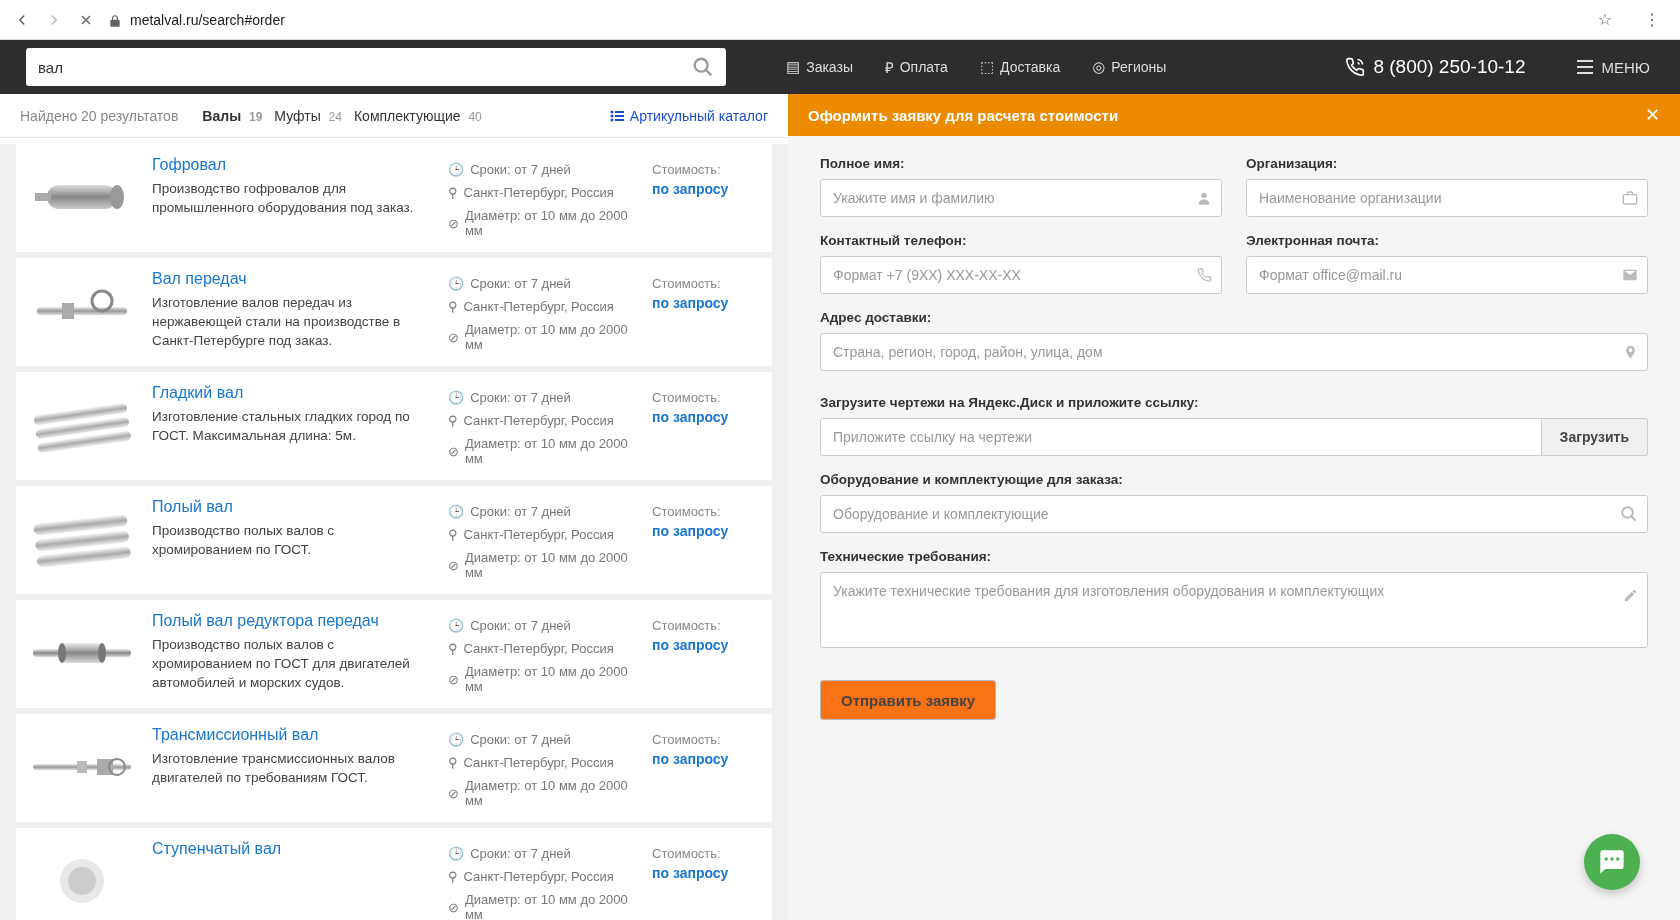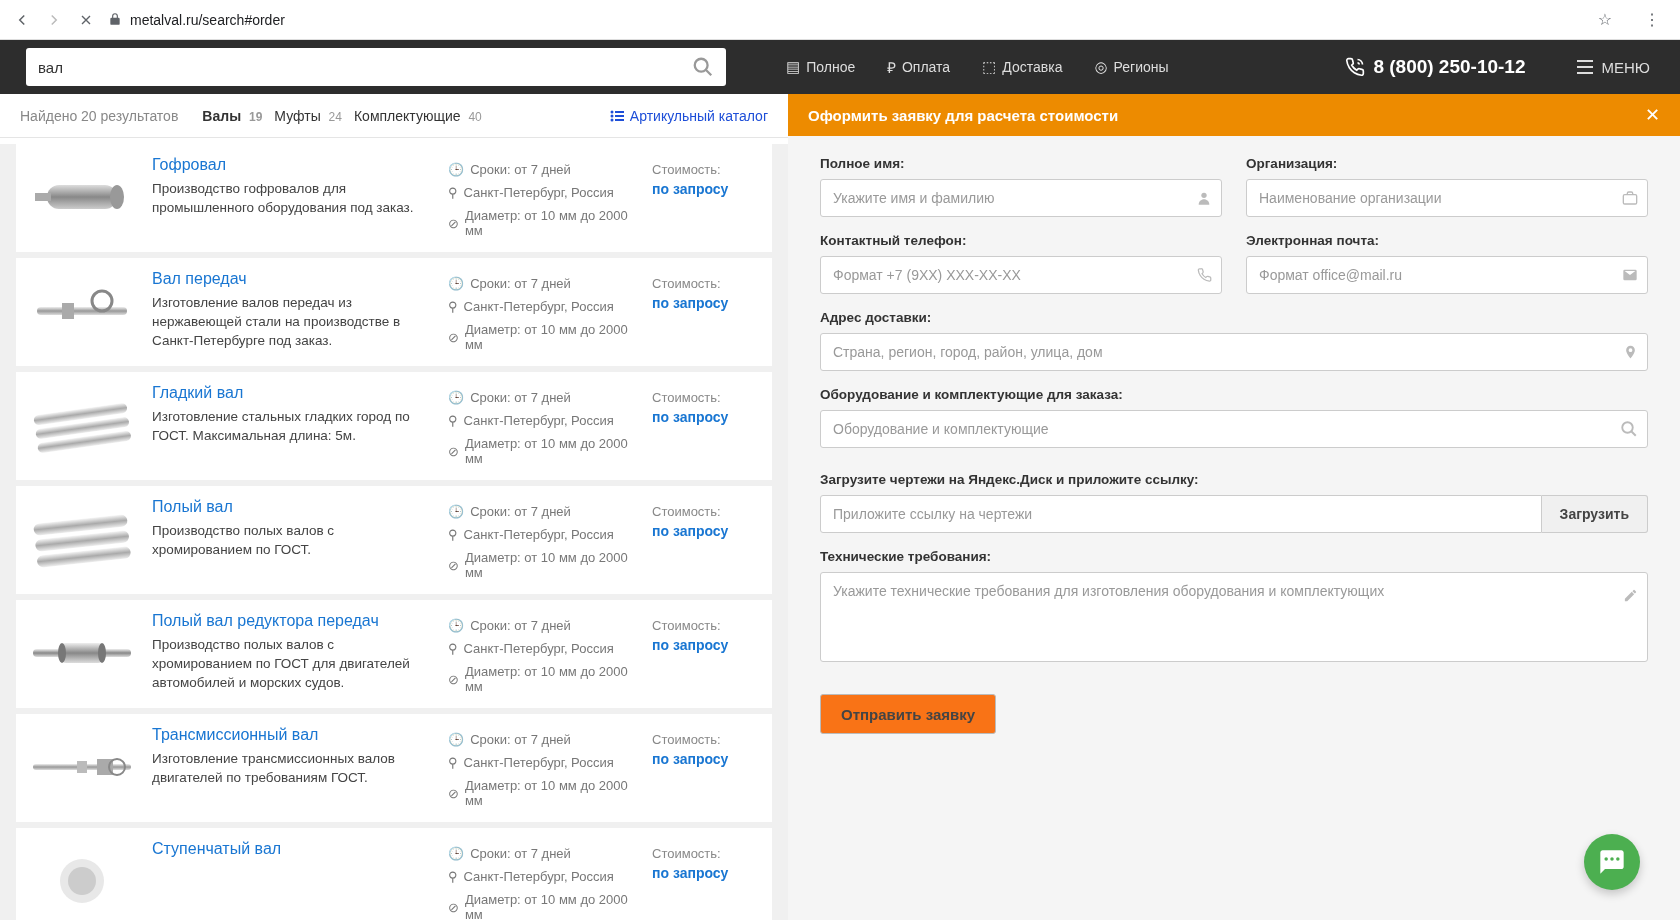"metalval.ru/search#order" .url-bar { align-items: flex-start -> flex-end }
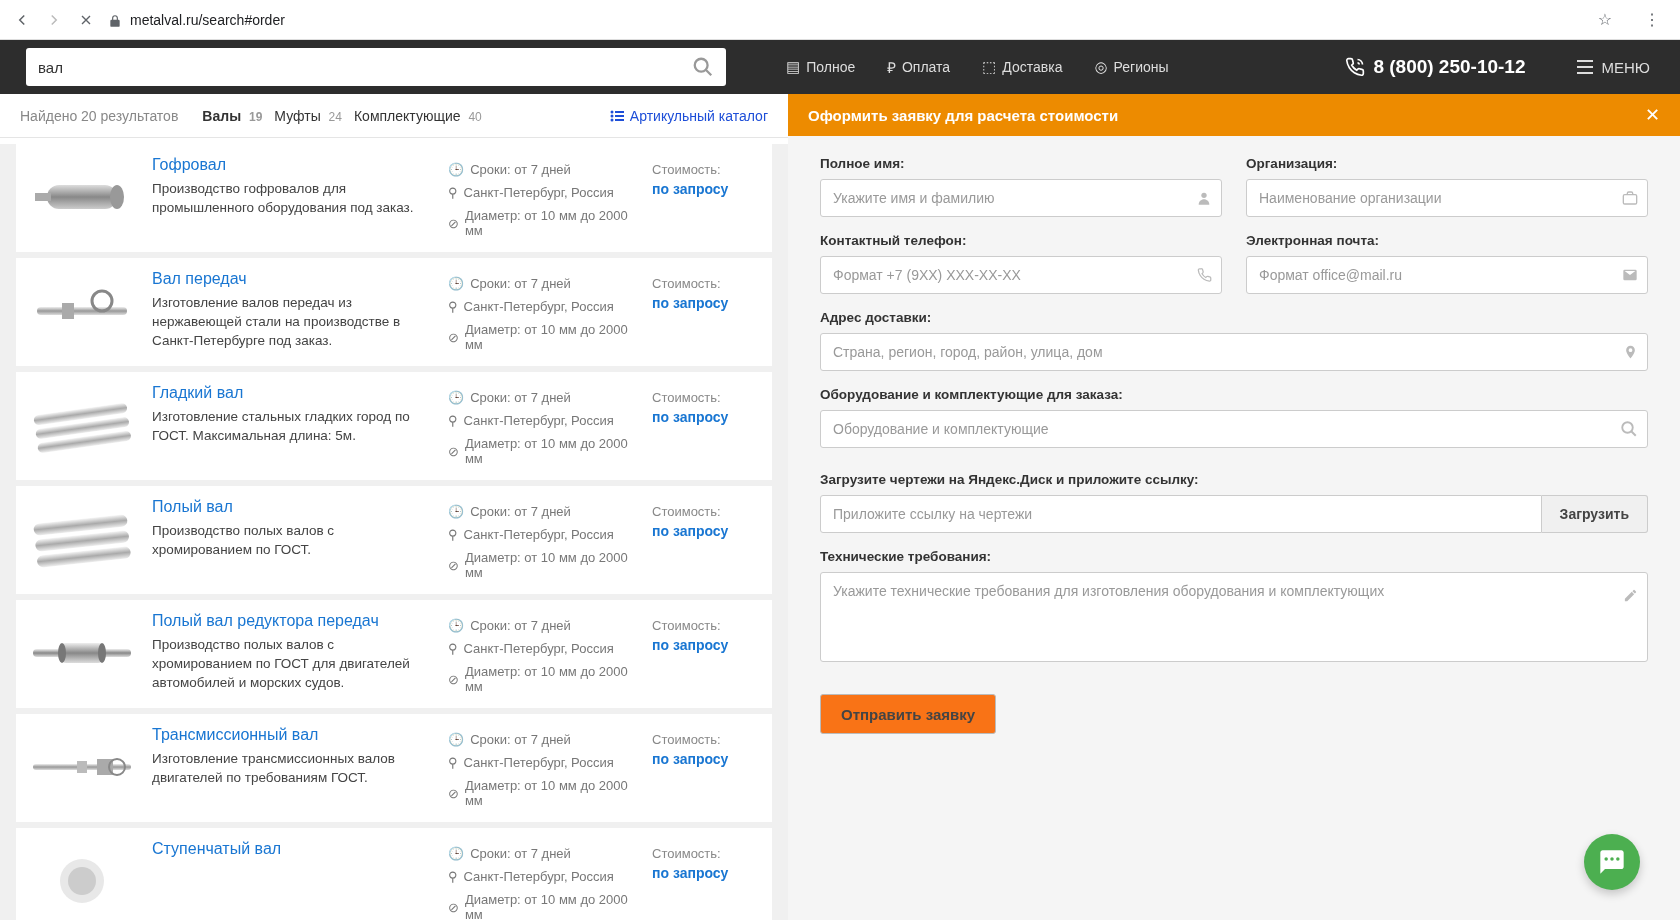"Полное" span { text: Полное -> Заказы }
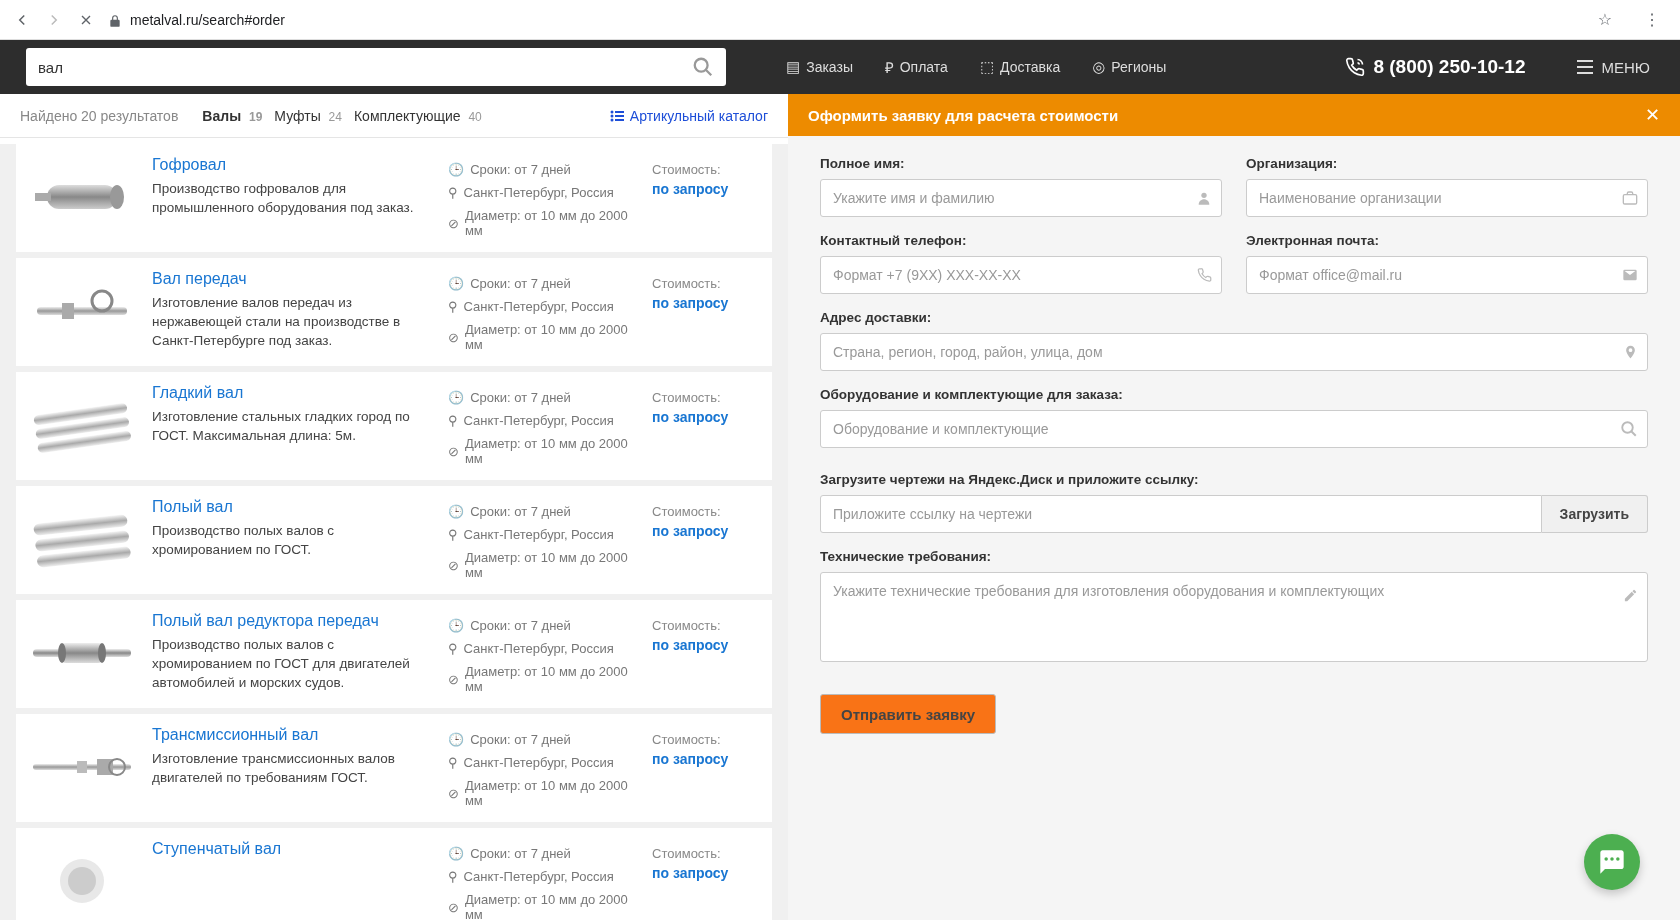"8 (800) 250-10-12" .phone-block { font-weight: bold -> normal }
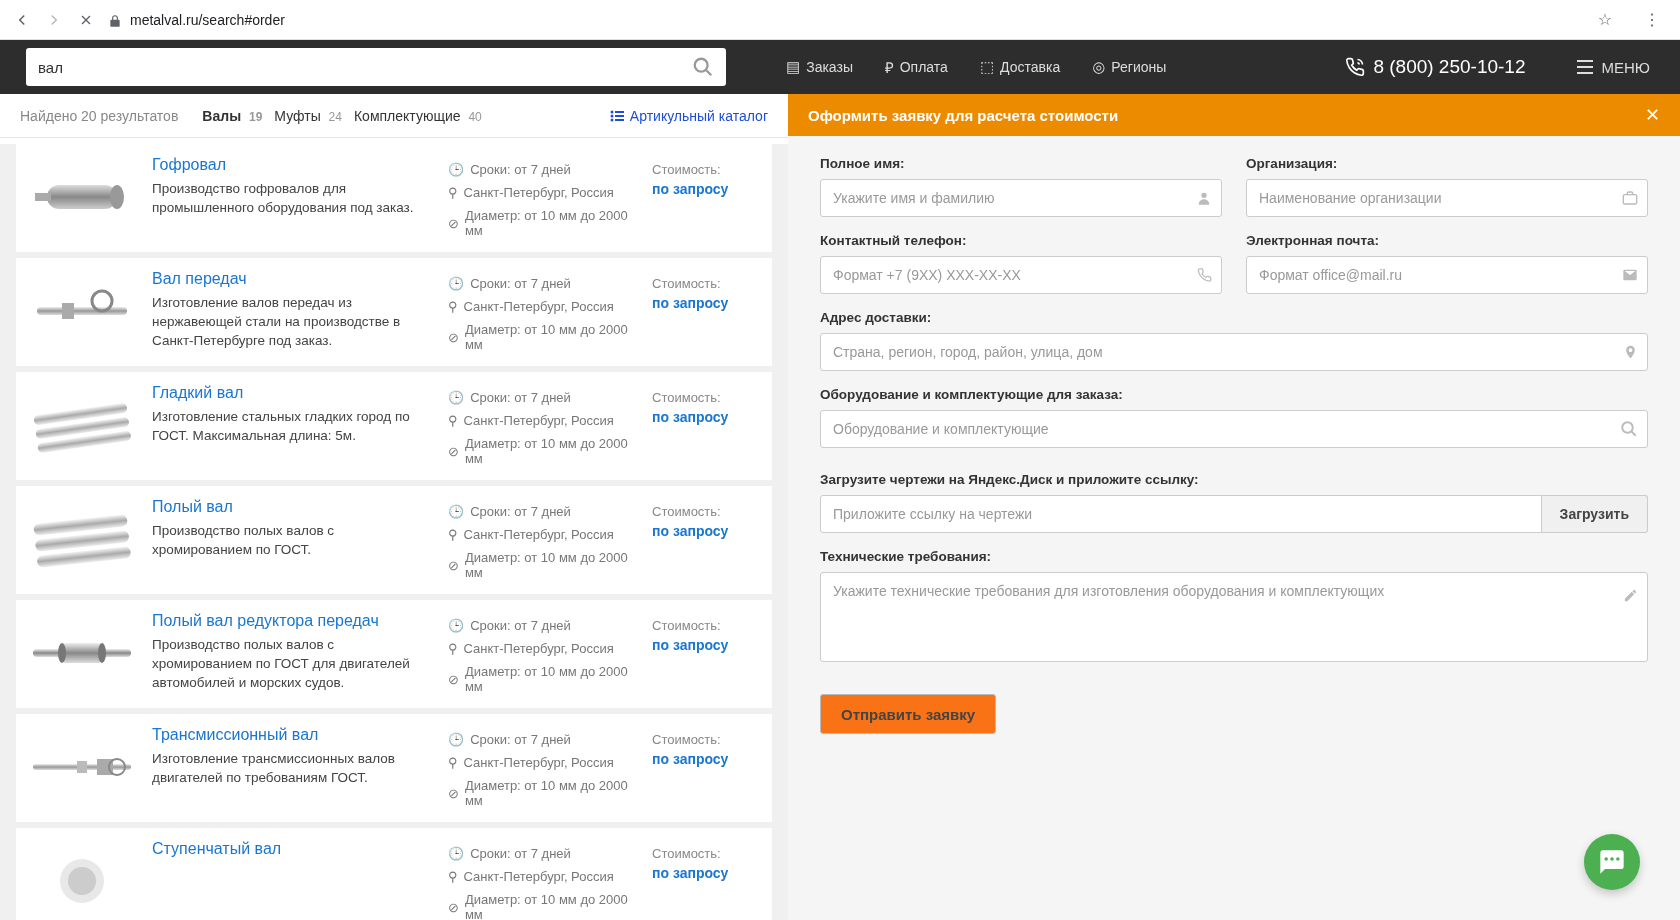"Оборудование и комплектующие для заказа:" div.form-row { order: before "Загрузите чертежи на Яндекс.Диск и" -> after "Загрузите чертежи на Яндекс.Диск и" }
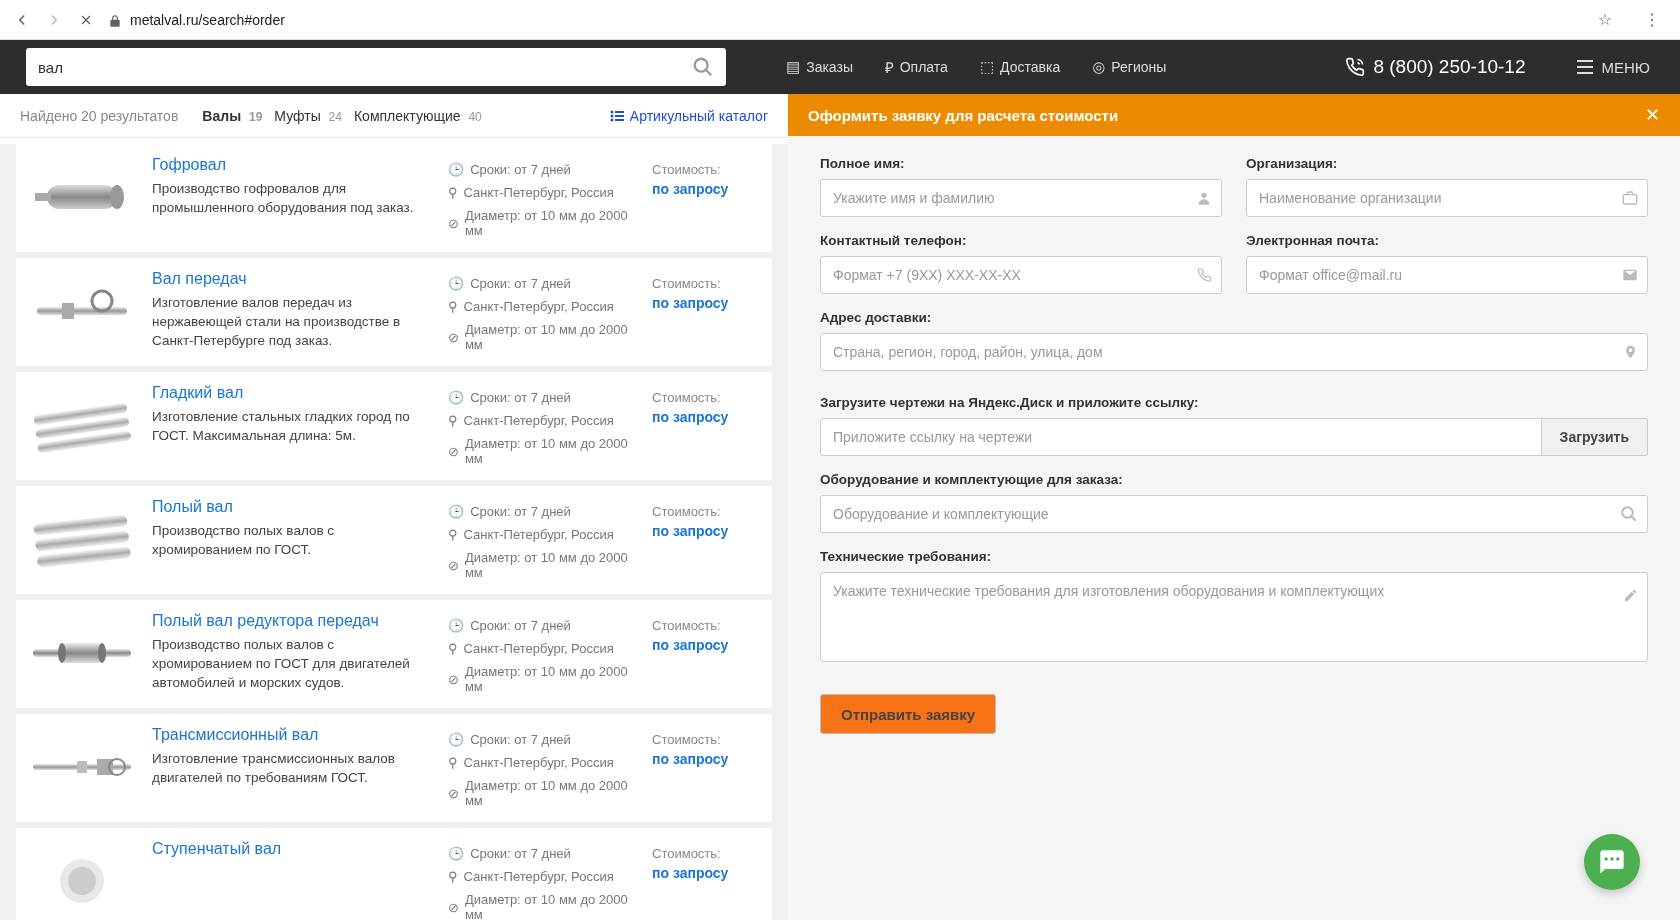"Укажите технические требования для" .textarea { height: 90px -> 76px }
